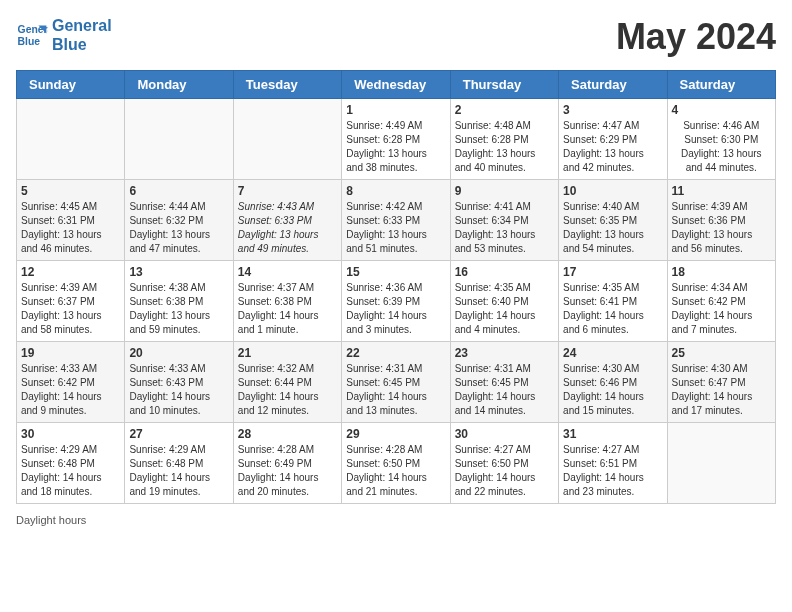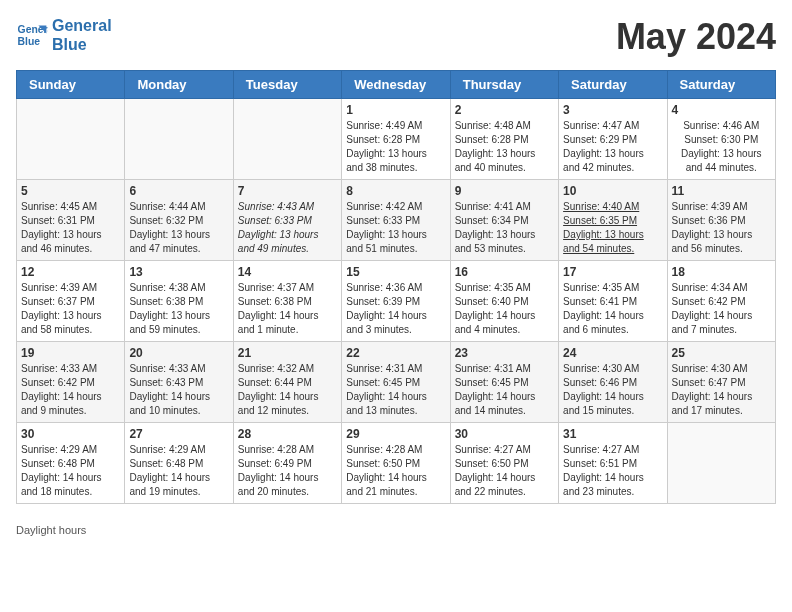"Sunrise: 4:40 AM" div.day-info { text-decoration: underline -> none }
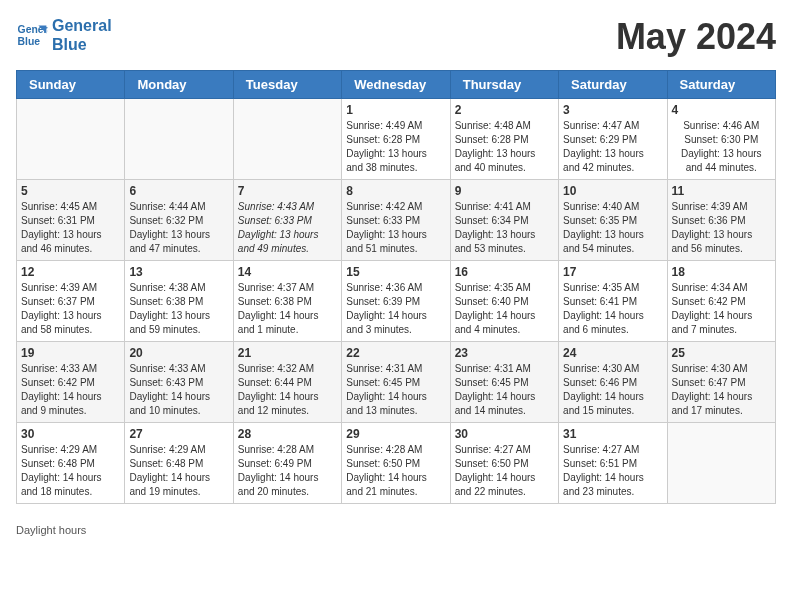"Daylight hours" .footer { margin-top: 20px -> 10px }
